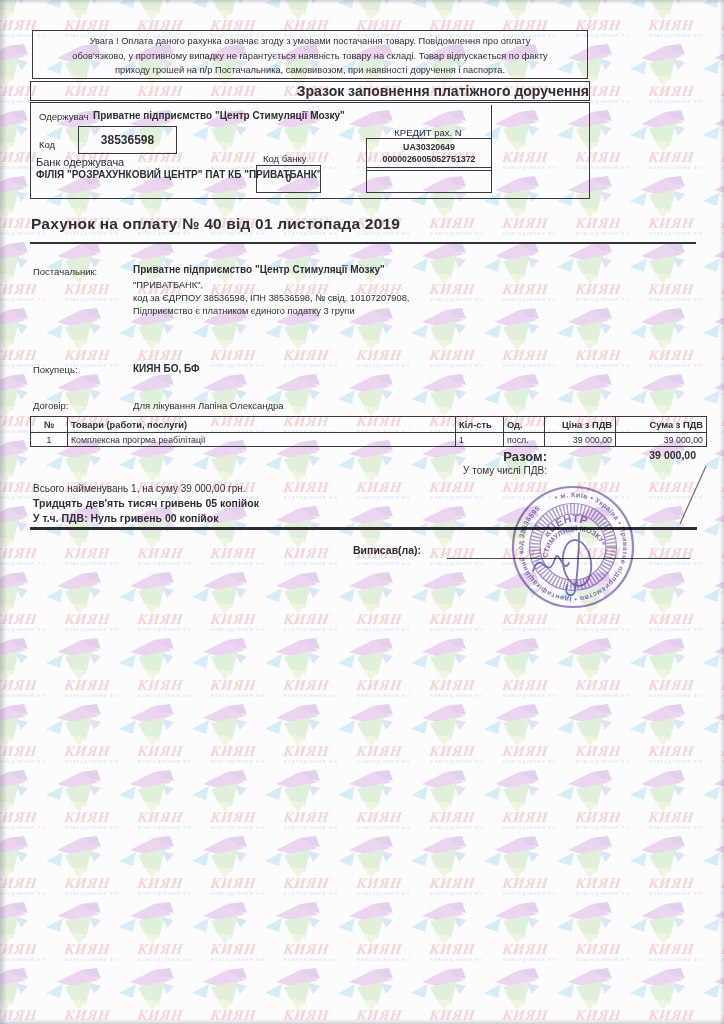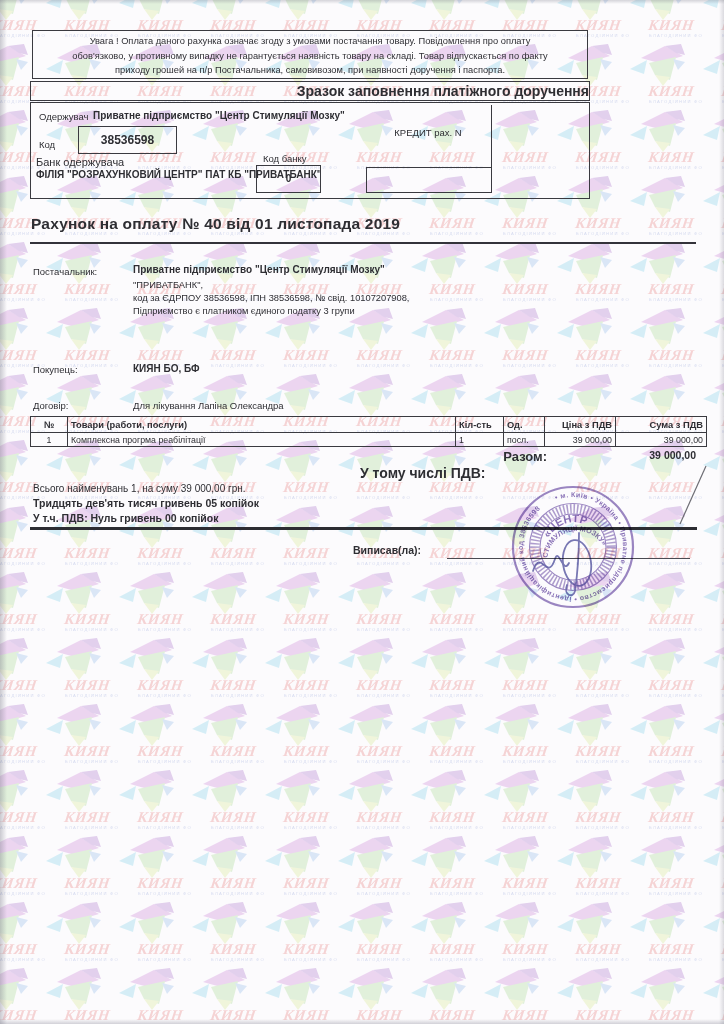"UA30320649" span.sb { html: none -> <span> <span>UA30320649</span><br> <span>0000026005052751372</span> </span> }
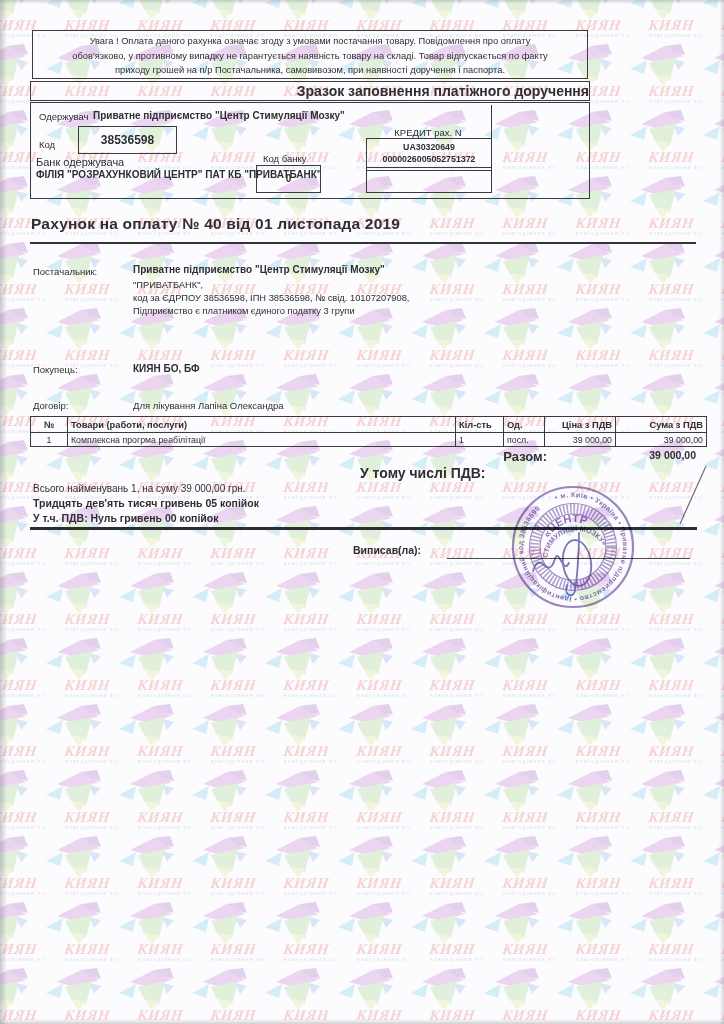"У тому числі ПДВ:" .vat-label { font-size: 14px -> 10px; font-weight: bold -> normal; text-align: none -> right }
